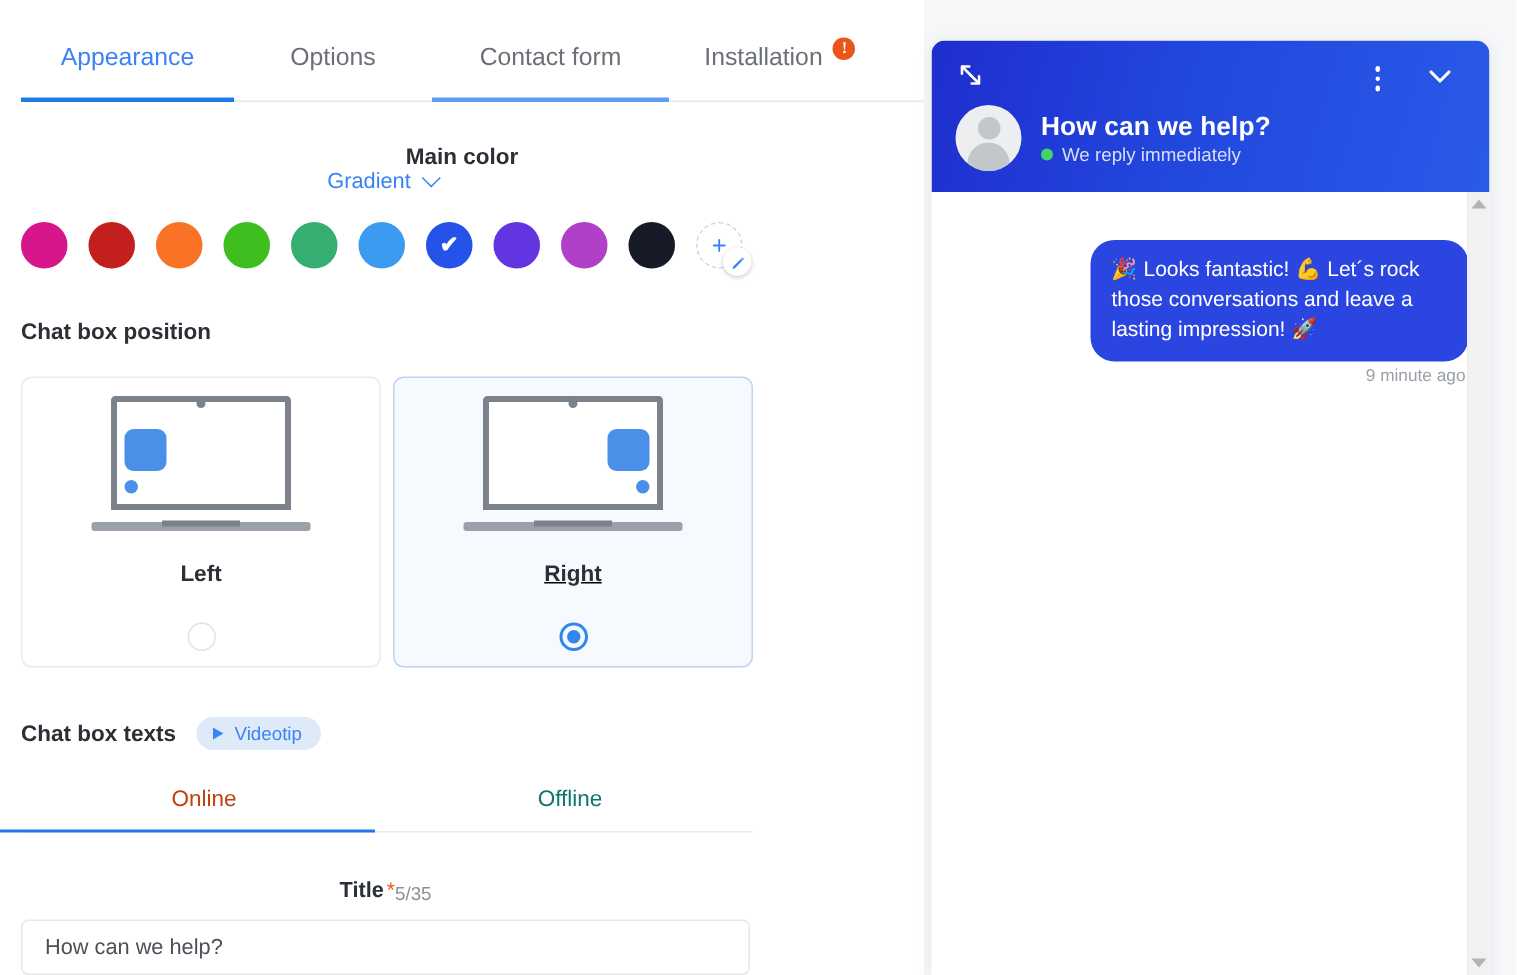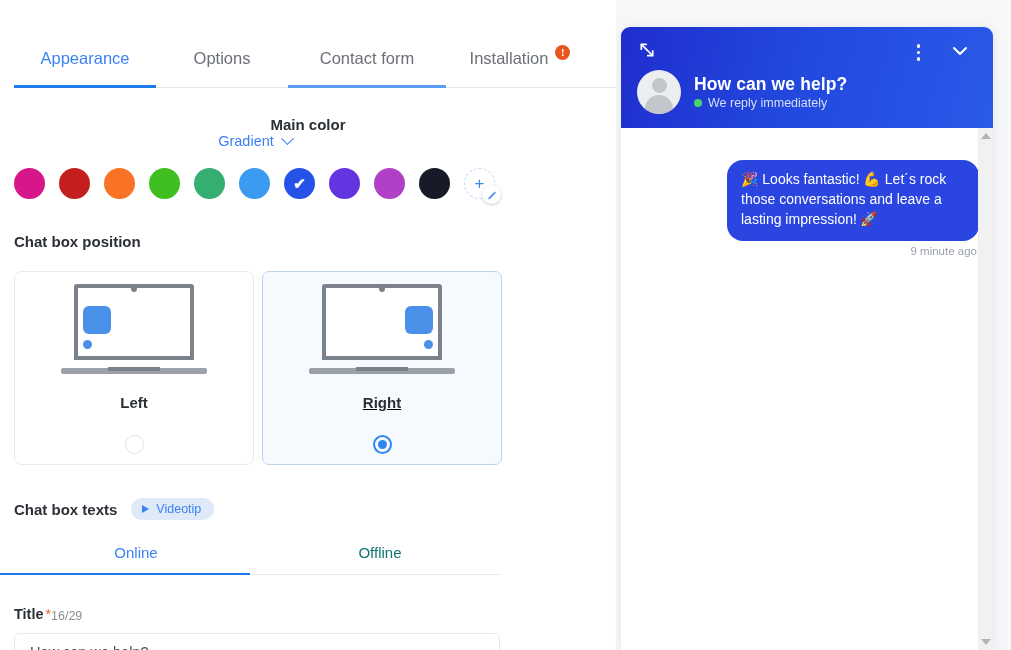"Appearance" .tabbar { height: 56px -> 68px; margin-top: 32px -> none }
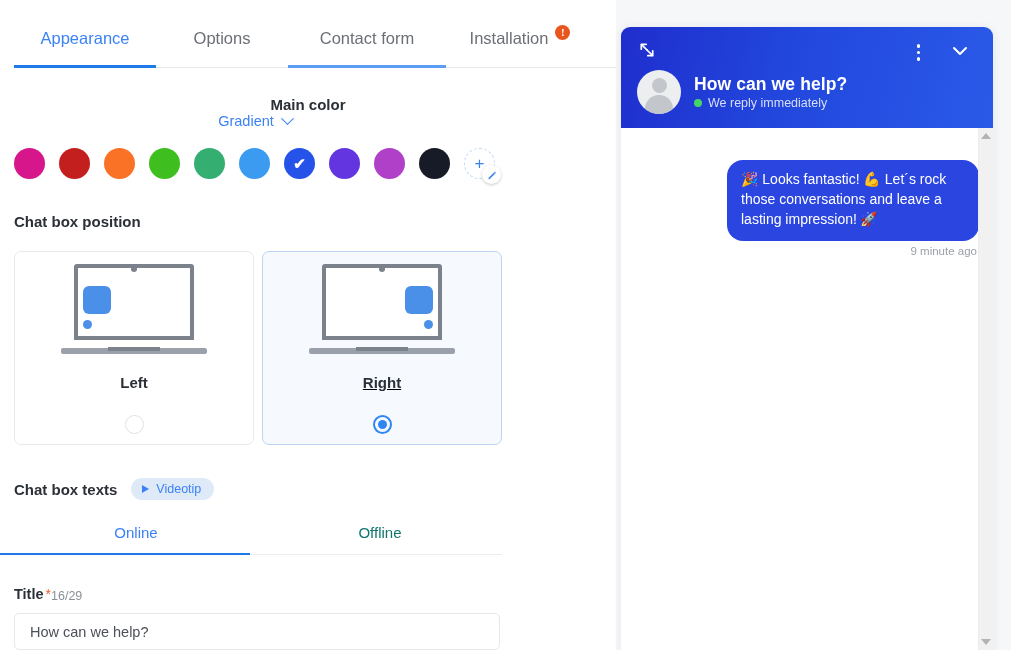"Online" .subtab.active { color: #3b82f6 -> #c2410c }
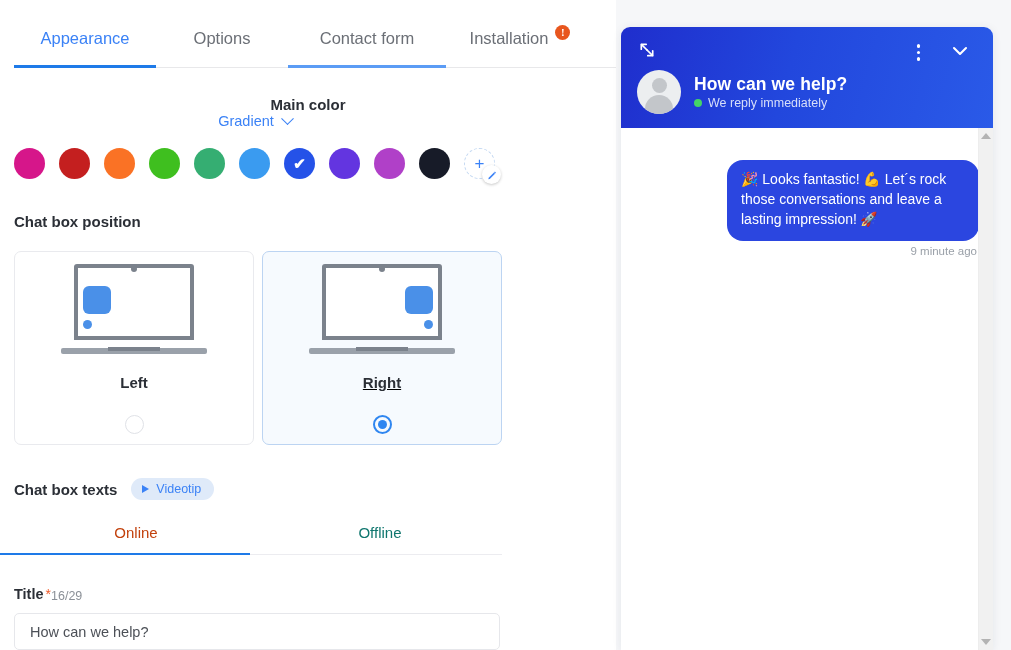"Title *" .field-head { justify-content: flex-start -> center }
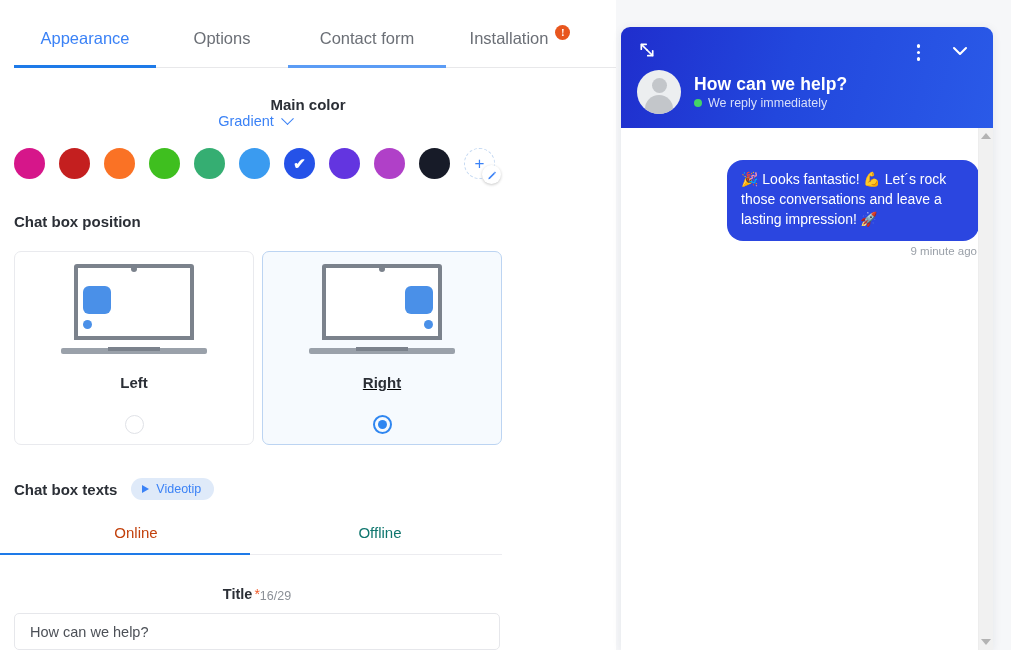"16/29" div.counter { text: 16/29 -> 5/35 }
